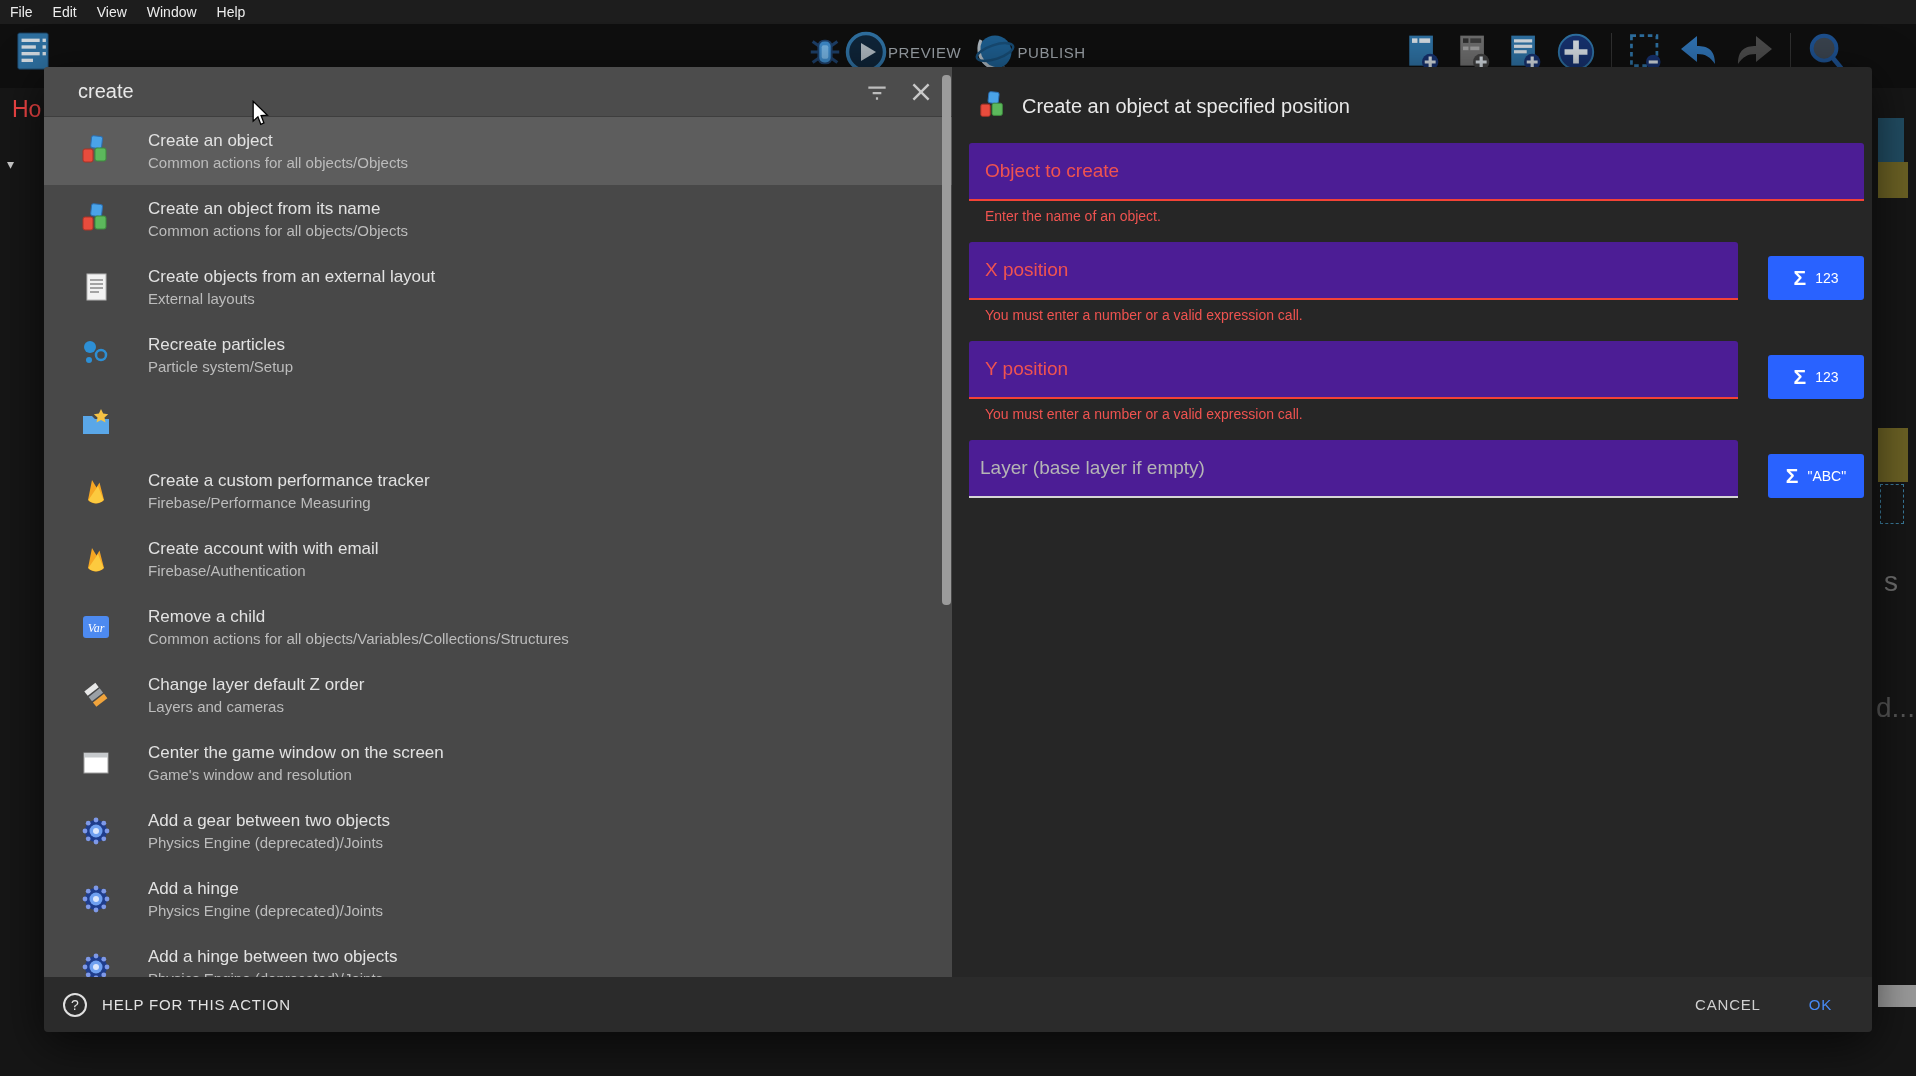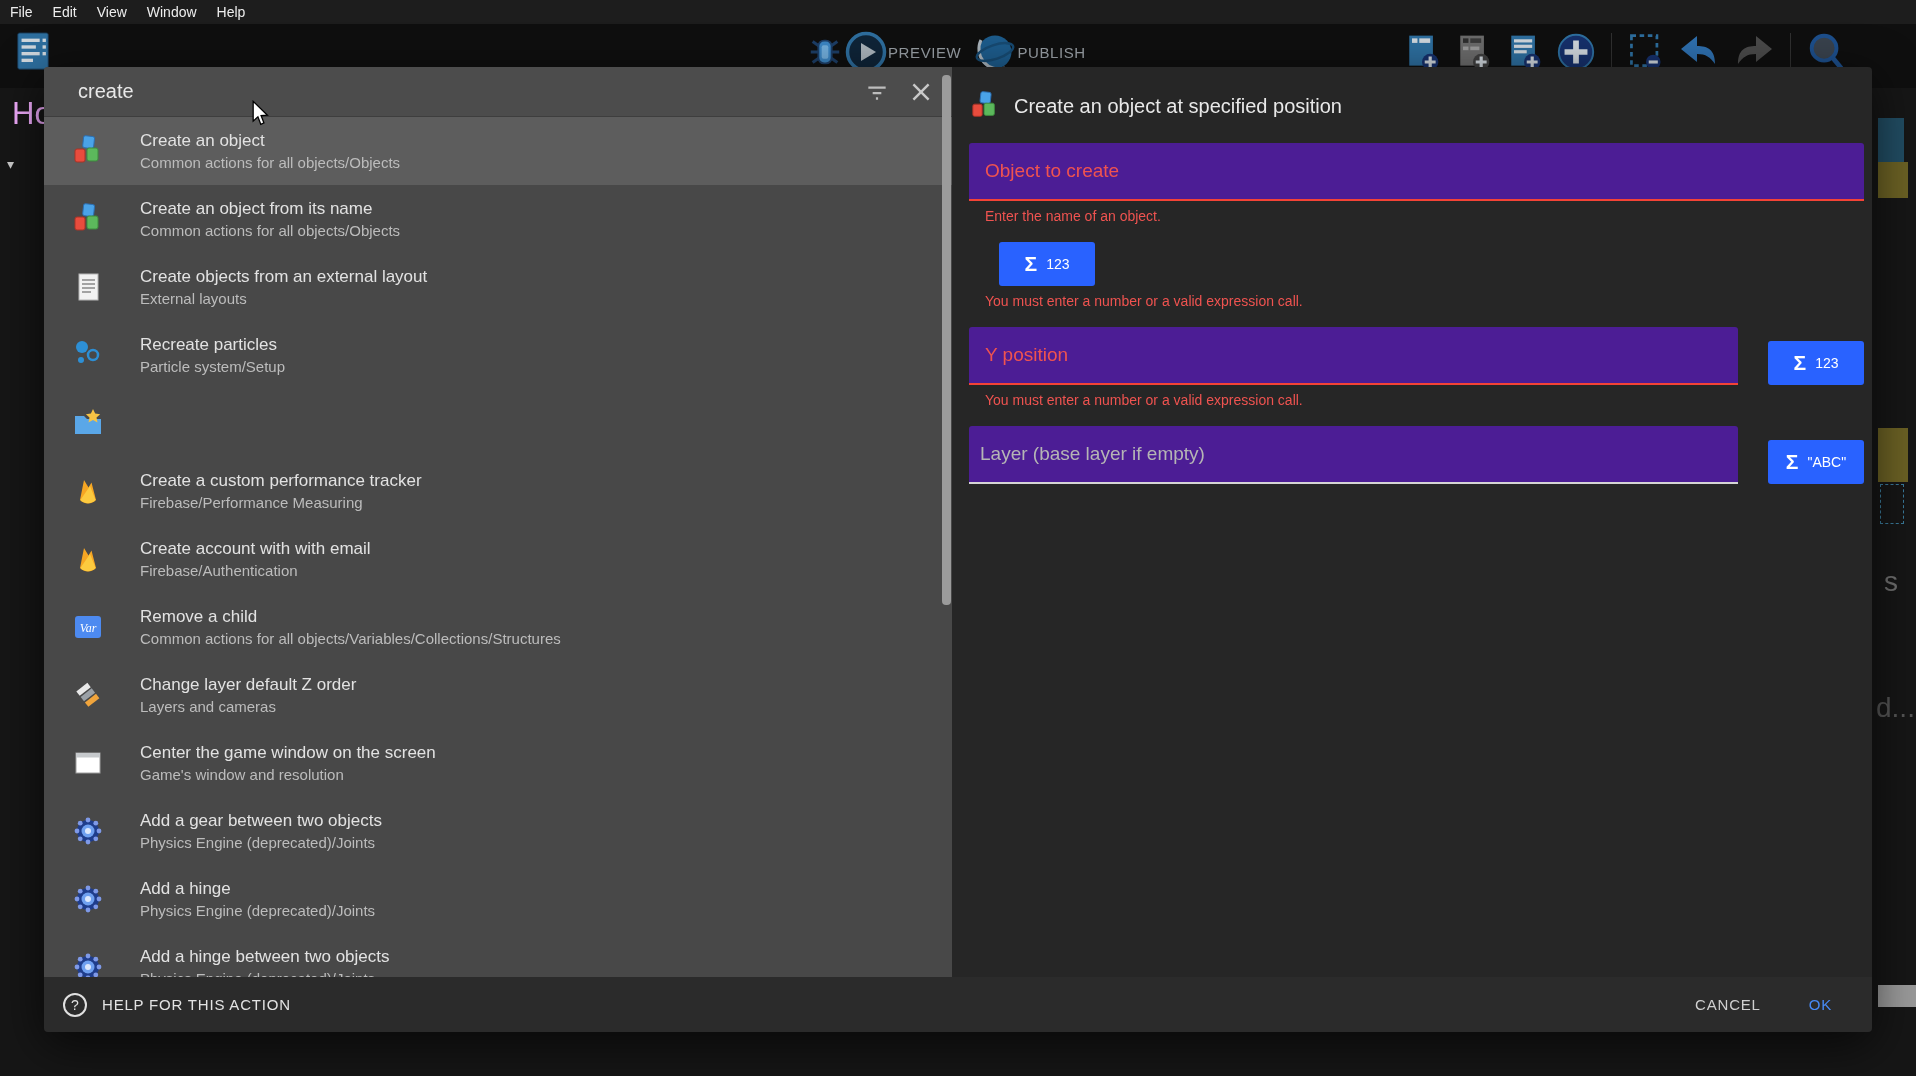"Ho" .bg-home { color: #f0abfc -> #ef4444; font-size: 31px -> 23px }
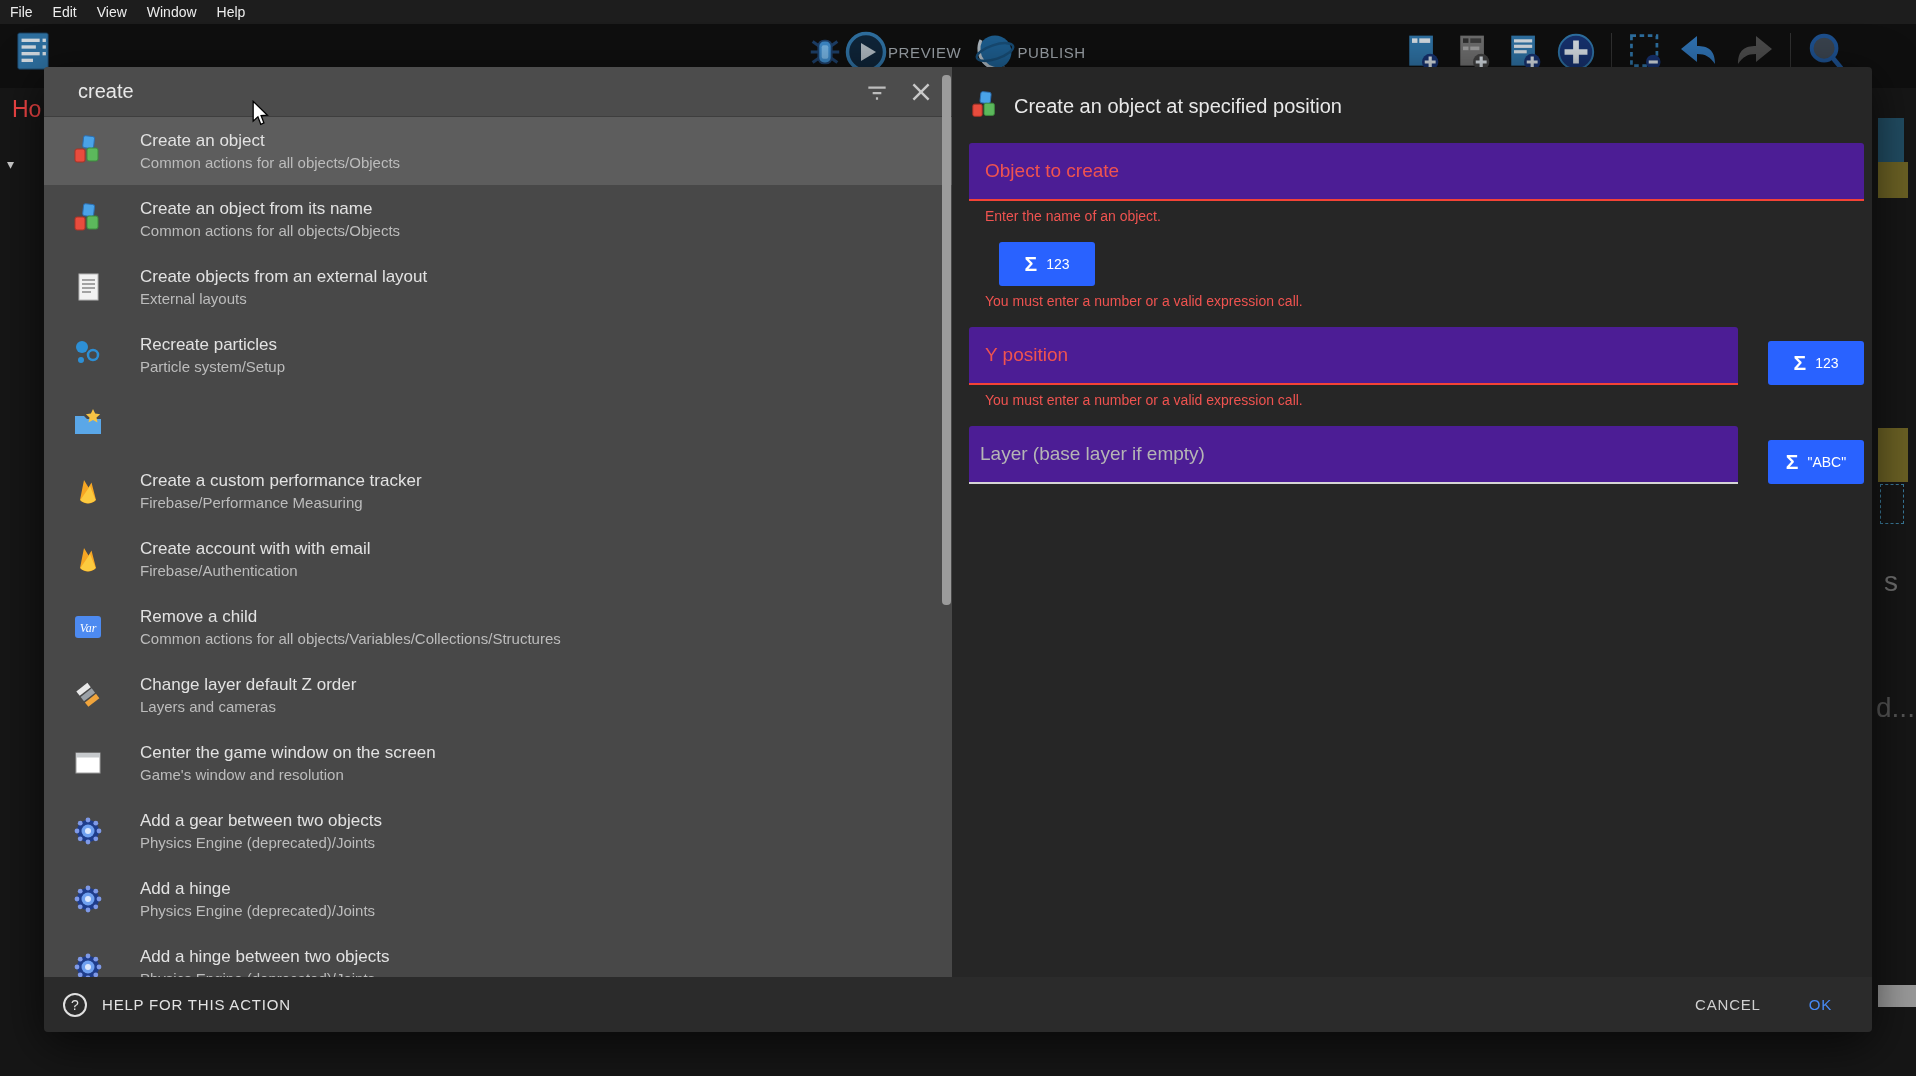"X position" div.fcol { html: none -> <div> <div>X position</div> </div> }
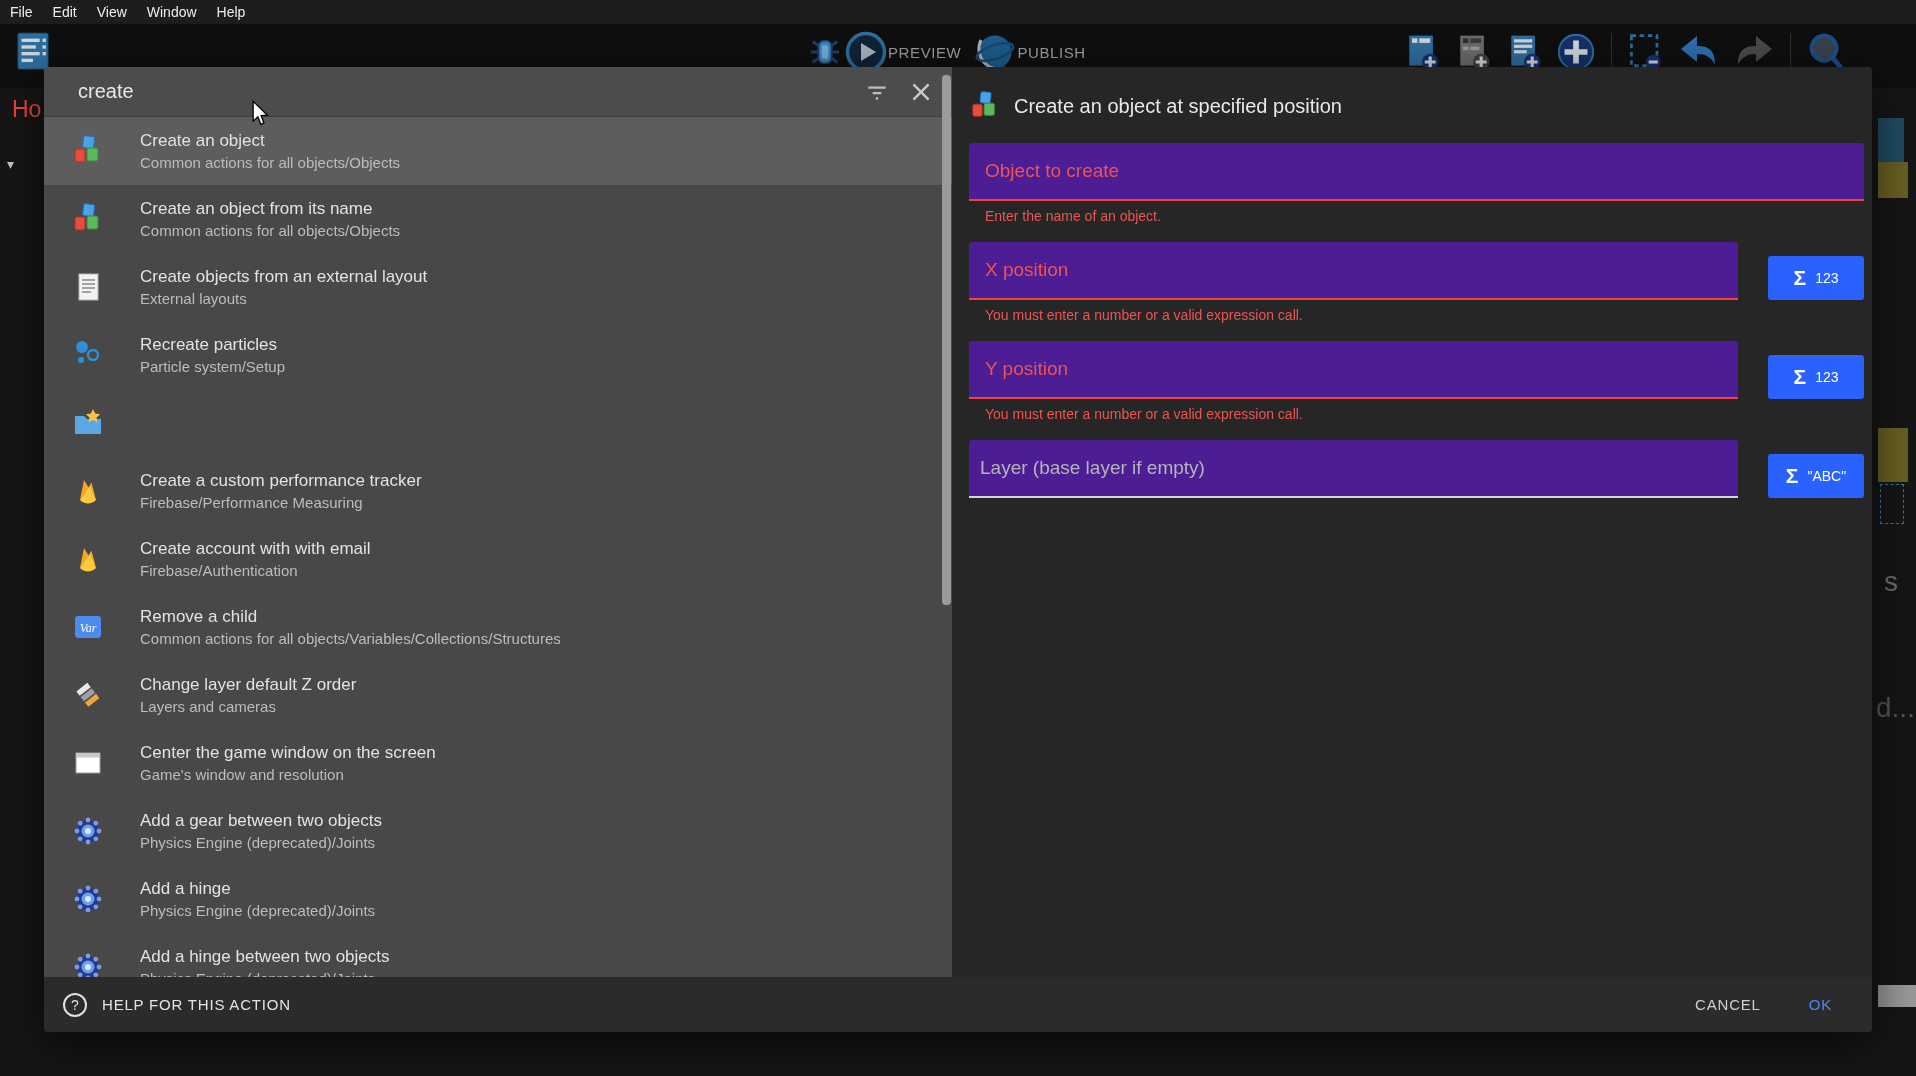"Var" .row-ic { margin-left: none -> 8px }
